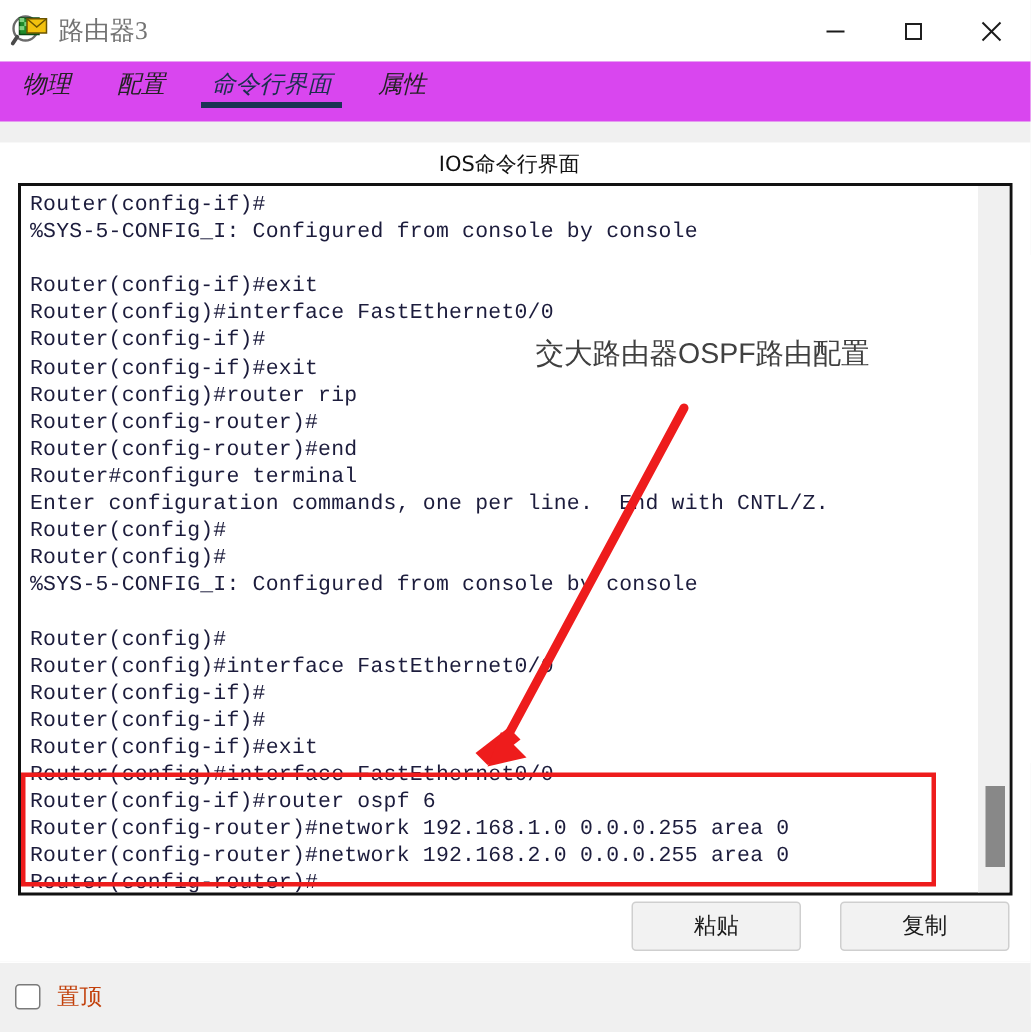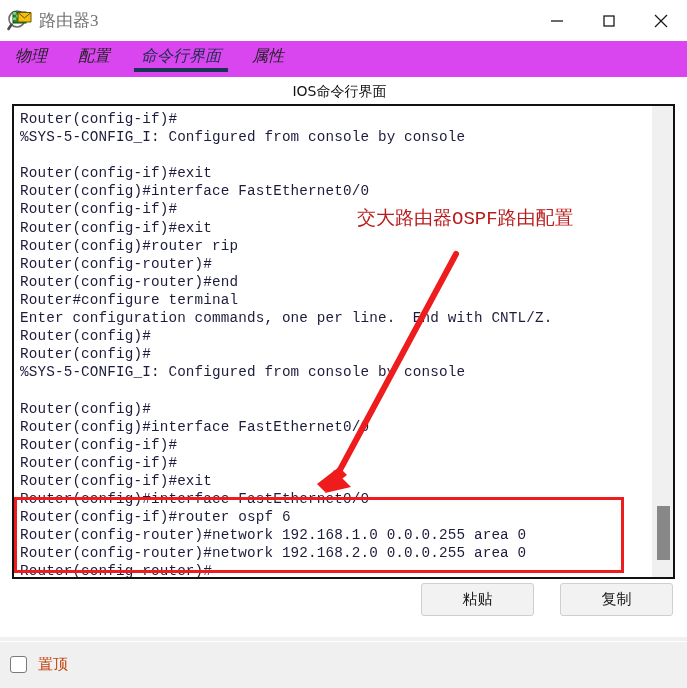"IOS命令行界面" .content { top: 77px -> 95px }
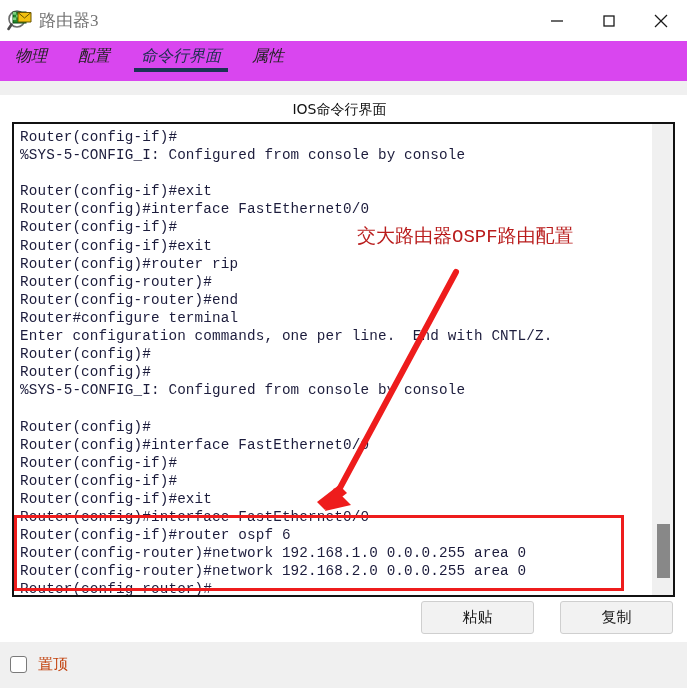"交大路由器OSPF路由配置" .anno-text { color: #b91c1c -> #404040; font-family: Liberation Mono, monospace -> Liberation Sans, sans-serif }
